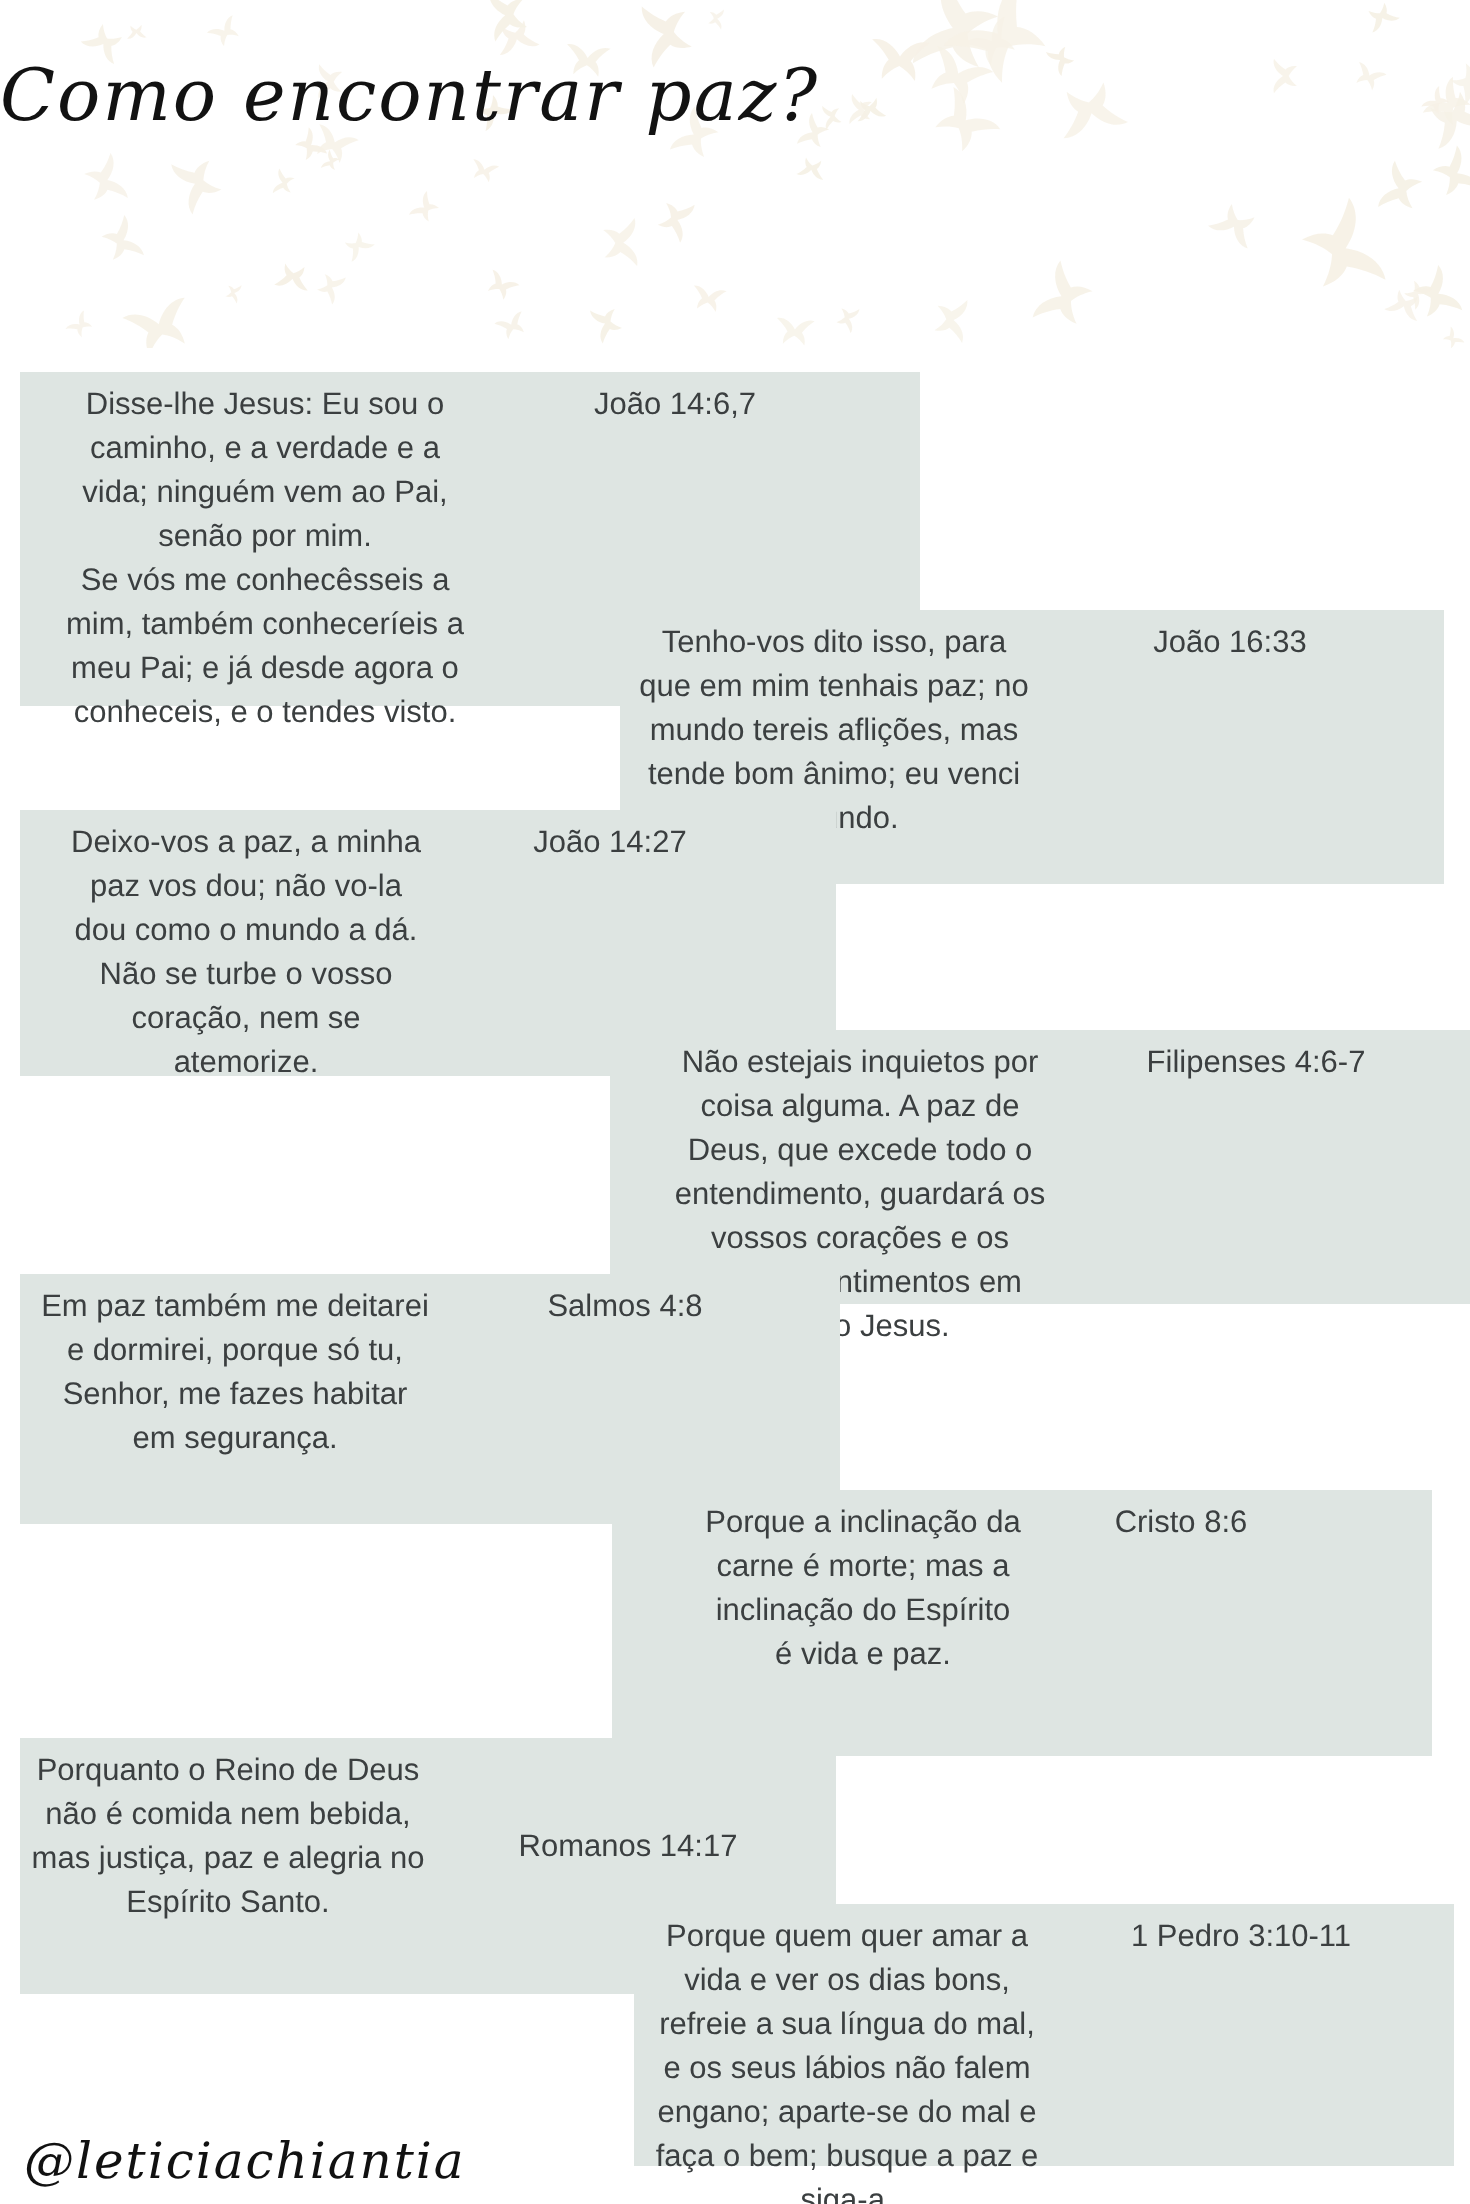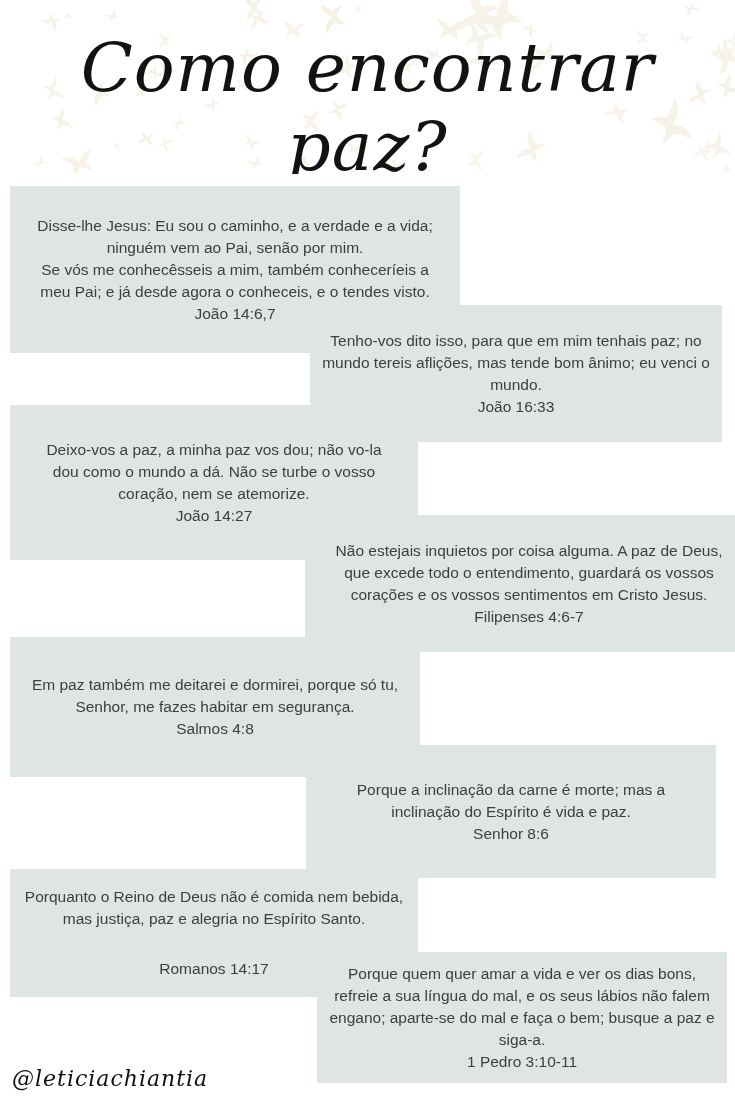"Como encontrar paz?" .hero-title { font-size: 68px -> 36px; text-align: center -> left }
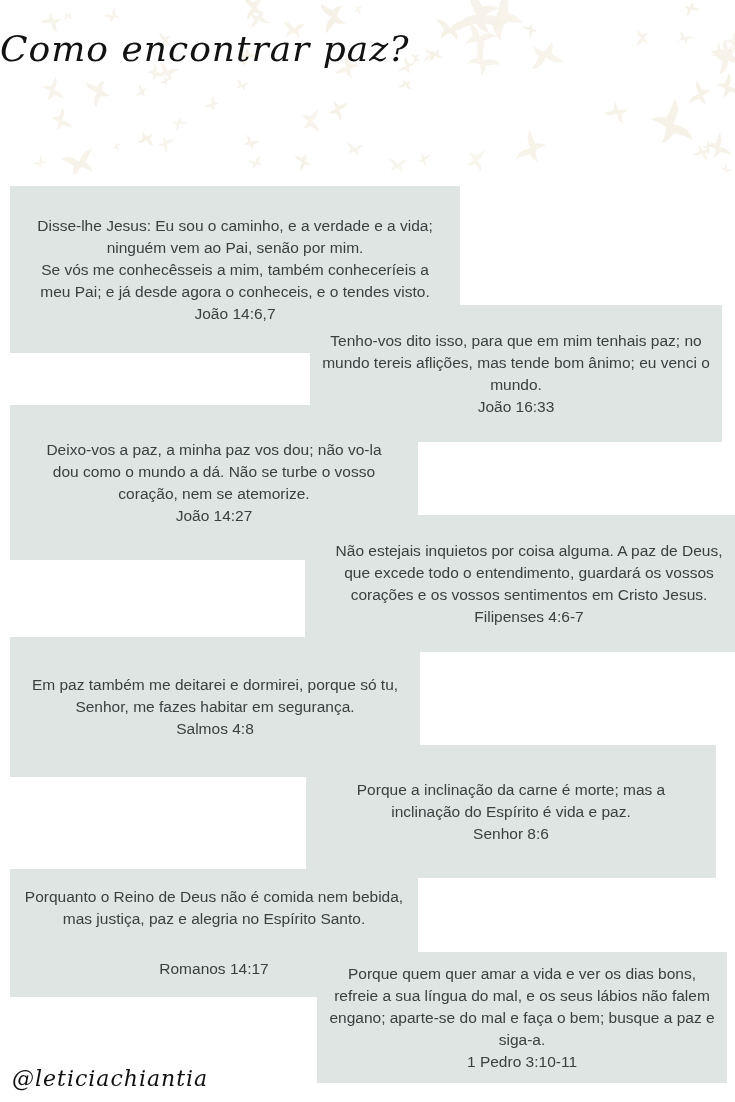"Disse-lhe Jesus: Eu sou o" .card { flex-direction: column -> none }
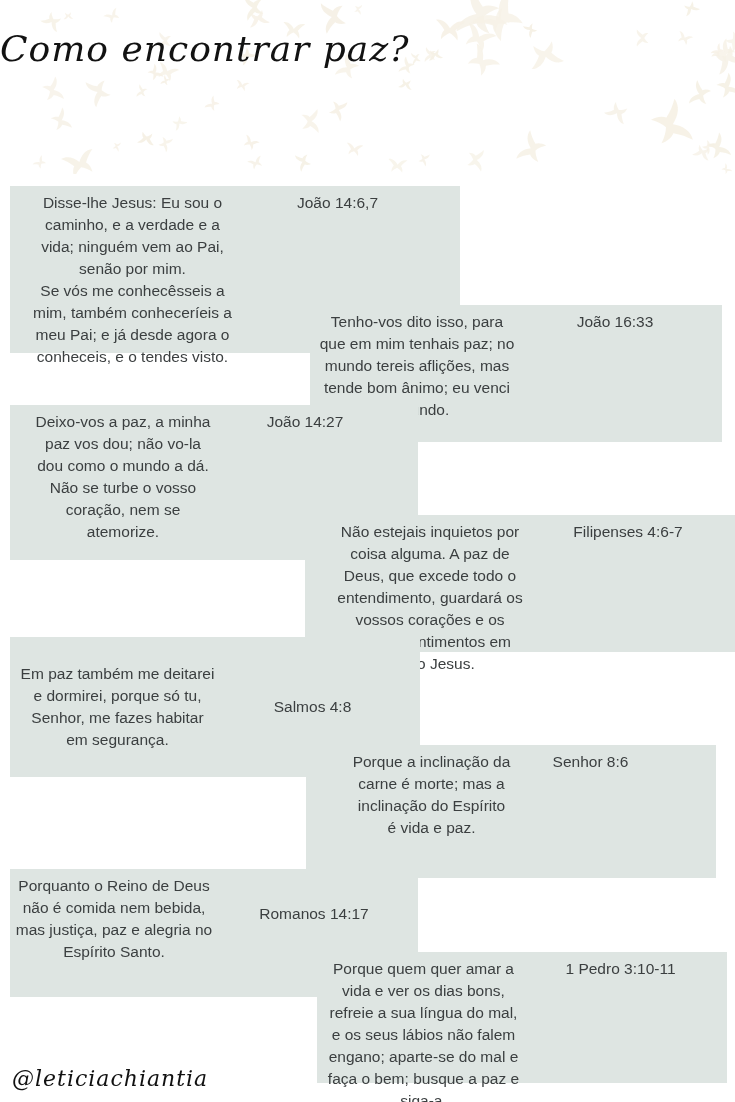"Deixo-vos a paz, a minha" .b3 { height: 155px -> 133px }
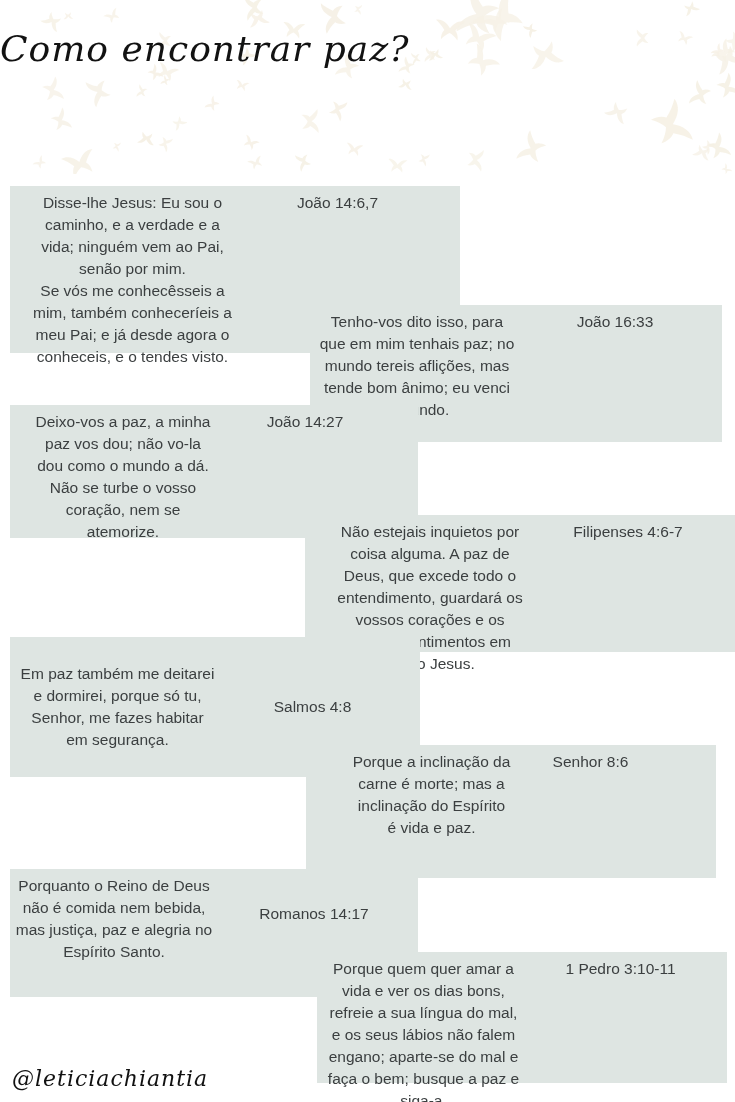"Em paz também me deitarei" .b5 { align-items: center -> none; height: 140px -> 125px }
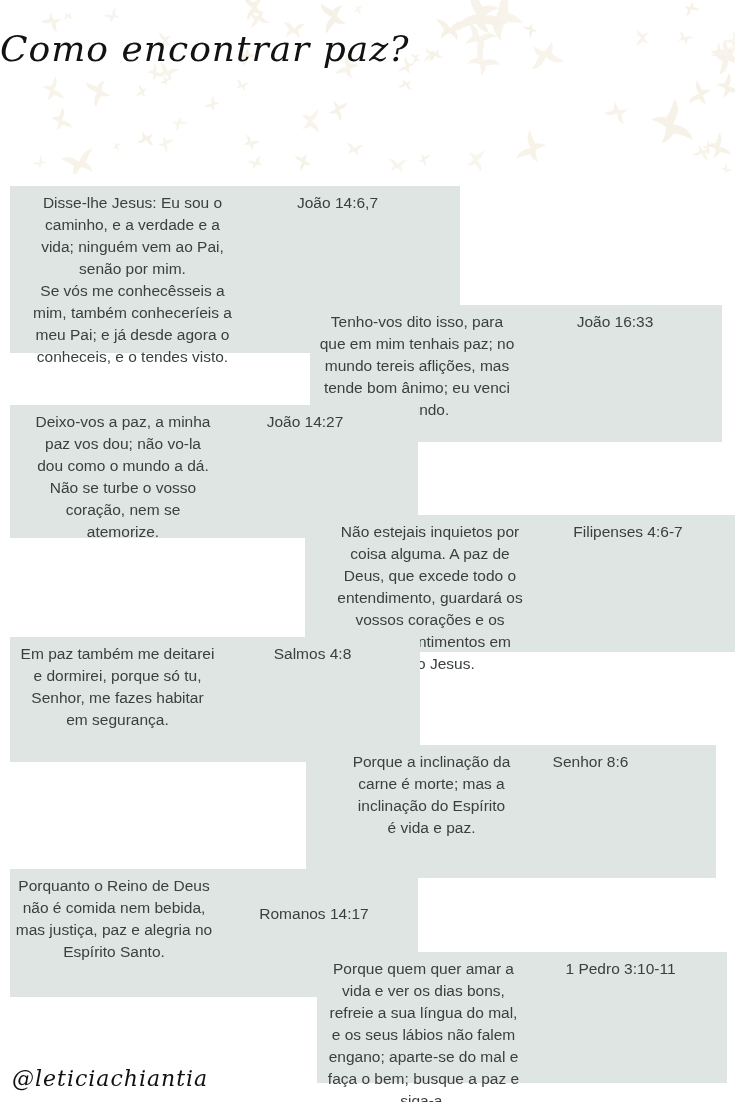"Senhor 8:6" p.ref { text: Senhor -> Cristo }
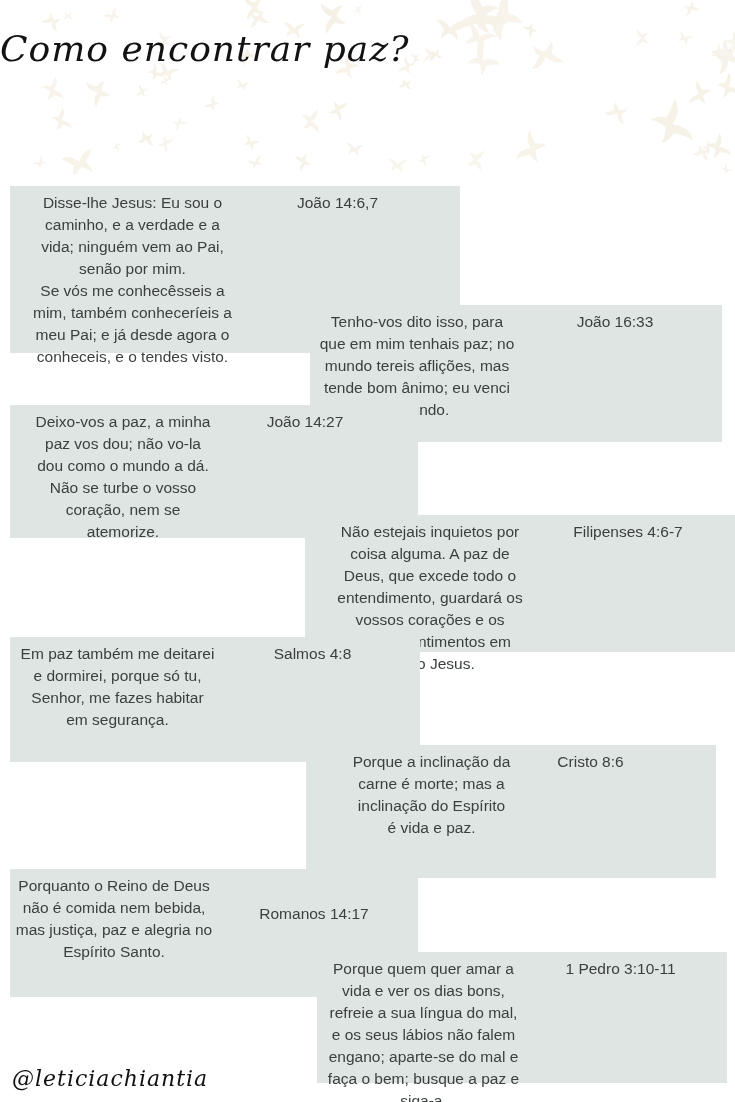"Romanos 14:17" .b7 .ref { margin-top: 28px -> 38px }
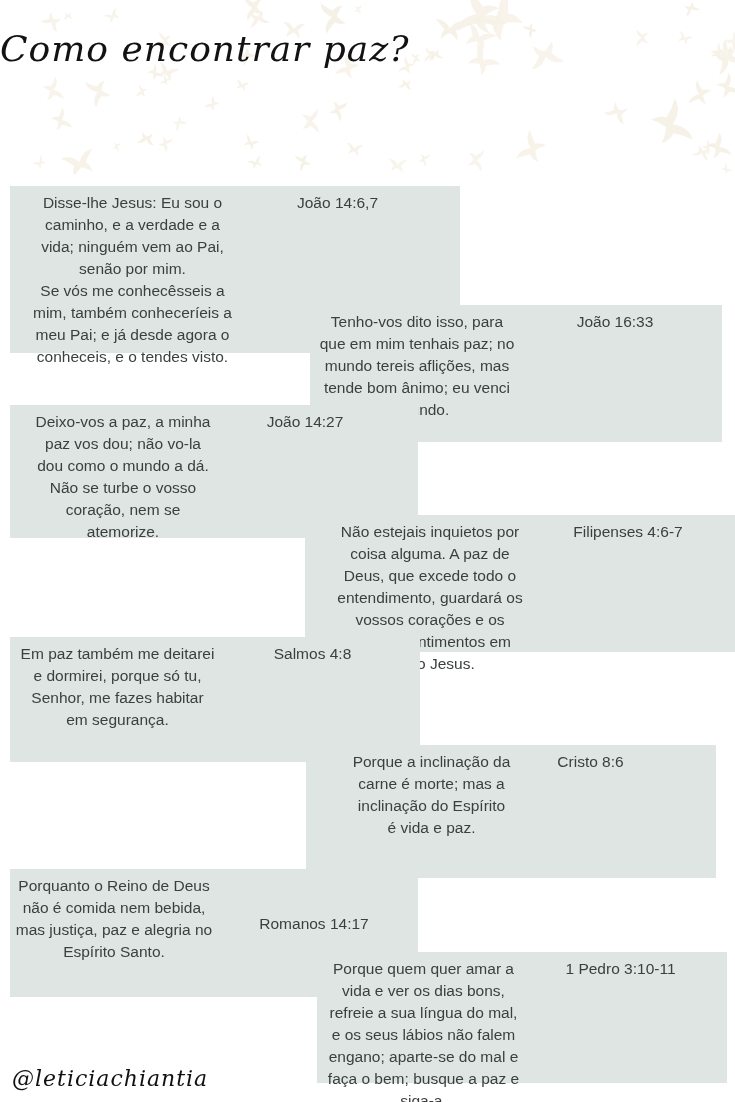"@leticiachiantia" .footer-handle { font-size: 22px -> 25px }
